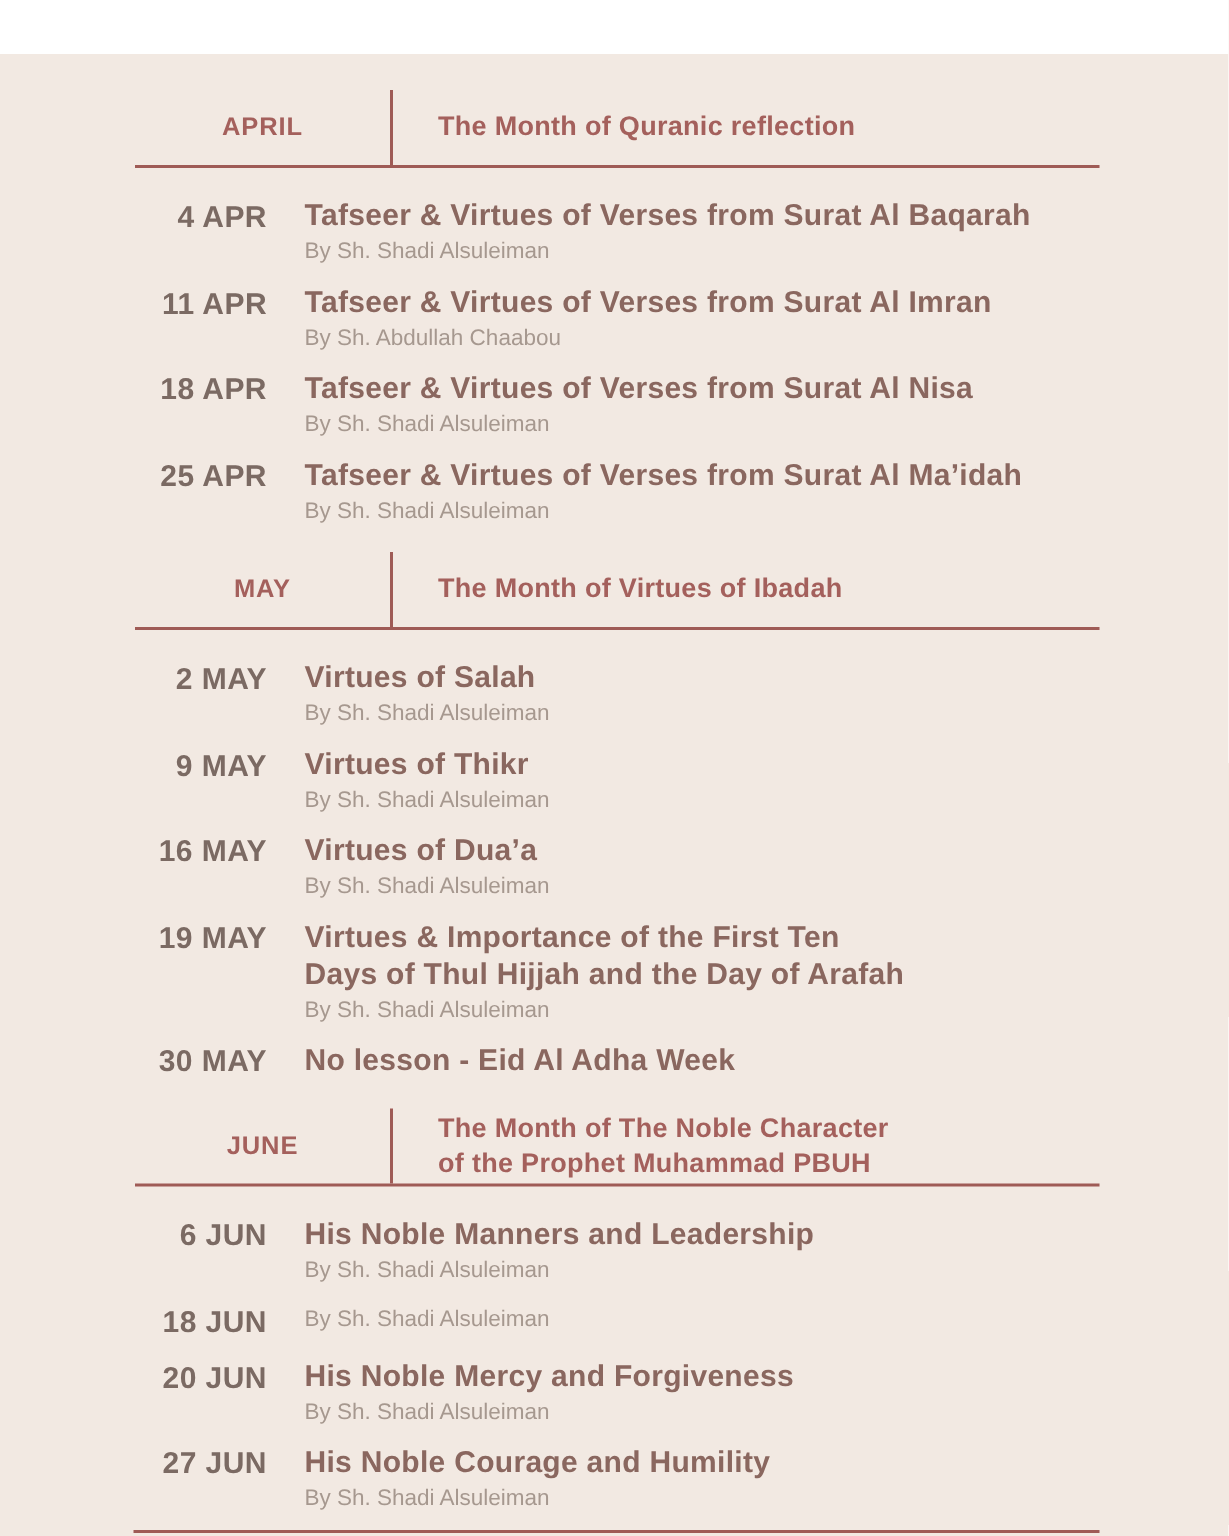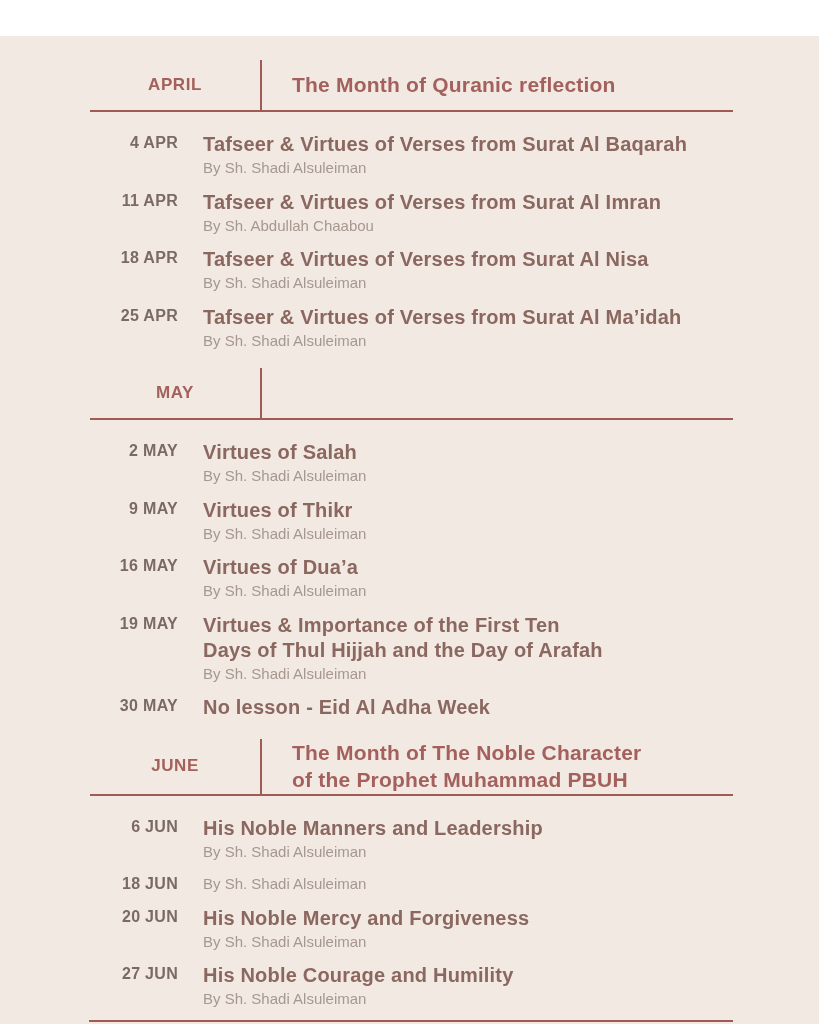"The Month of Quranic reflection" .month-theme { font-size: 21px -> 18px }
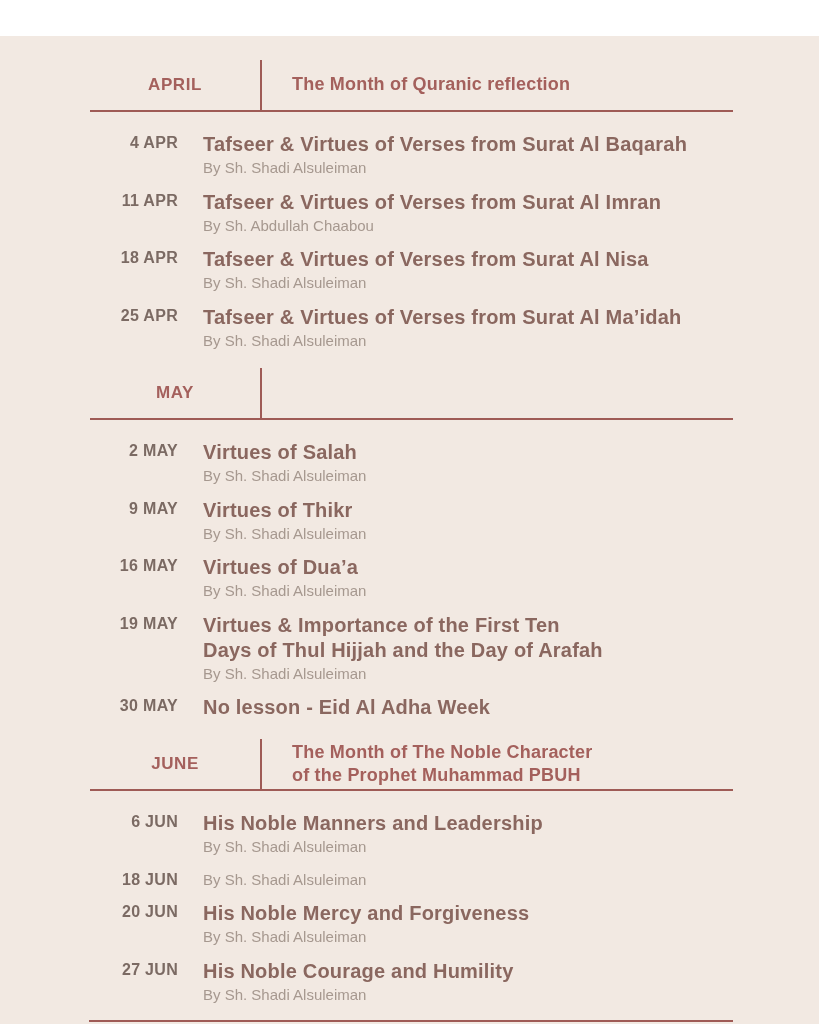"4 APR" .lesson-date { font-size: 16px -> 20px }
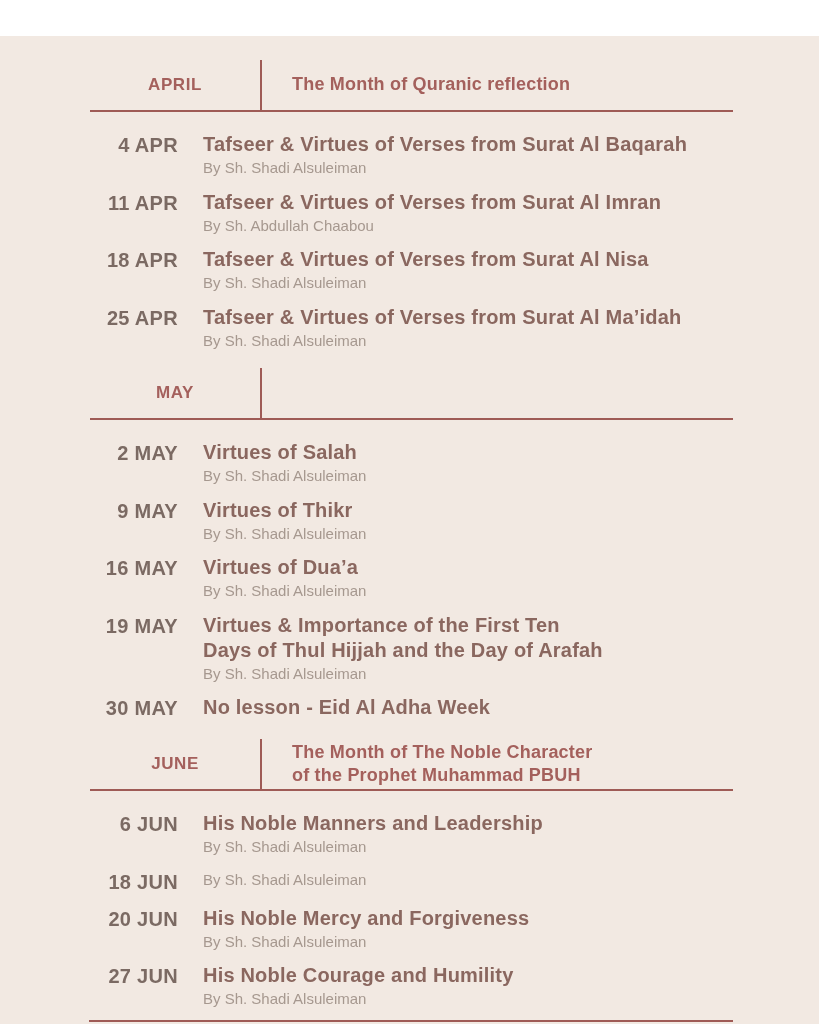"The Month of Virtues of" div.month-theme { html: none -> <div> <span>The Month of Virtues of Ibadah</span> <span></span> </div> }
